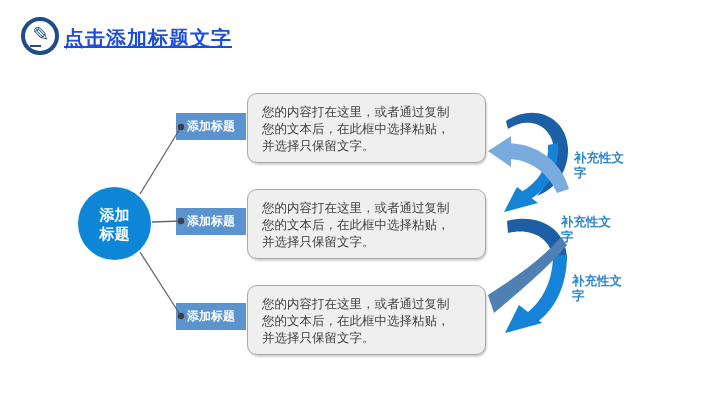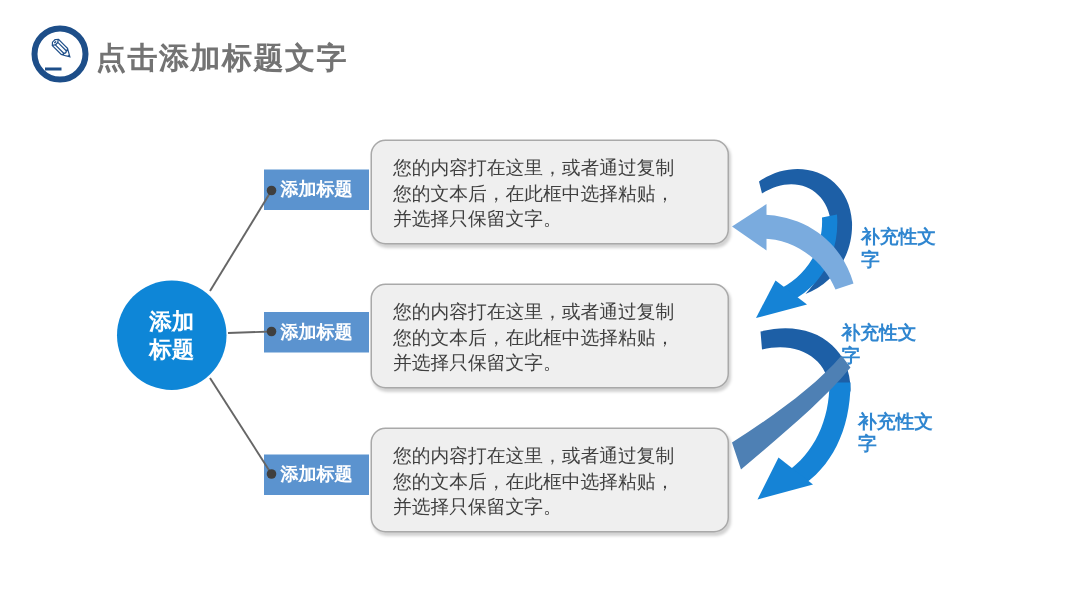"点击添加标题文字" .page-title { color: #737373 -> #1d4ed8; text-decoration: none -> underline }
